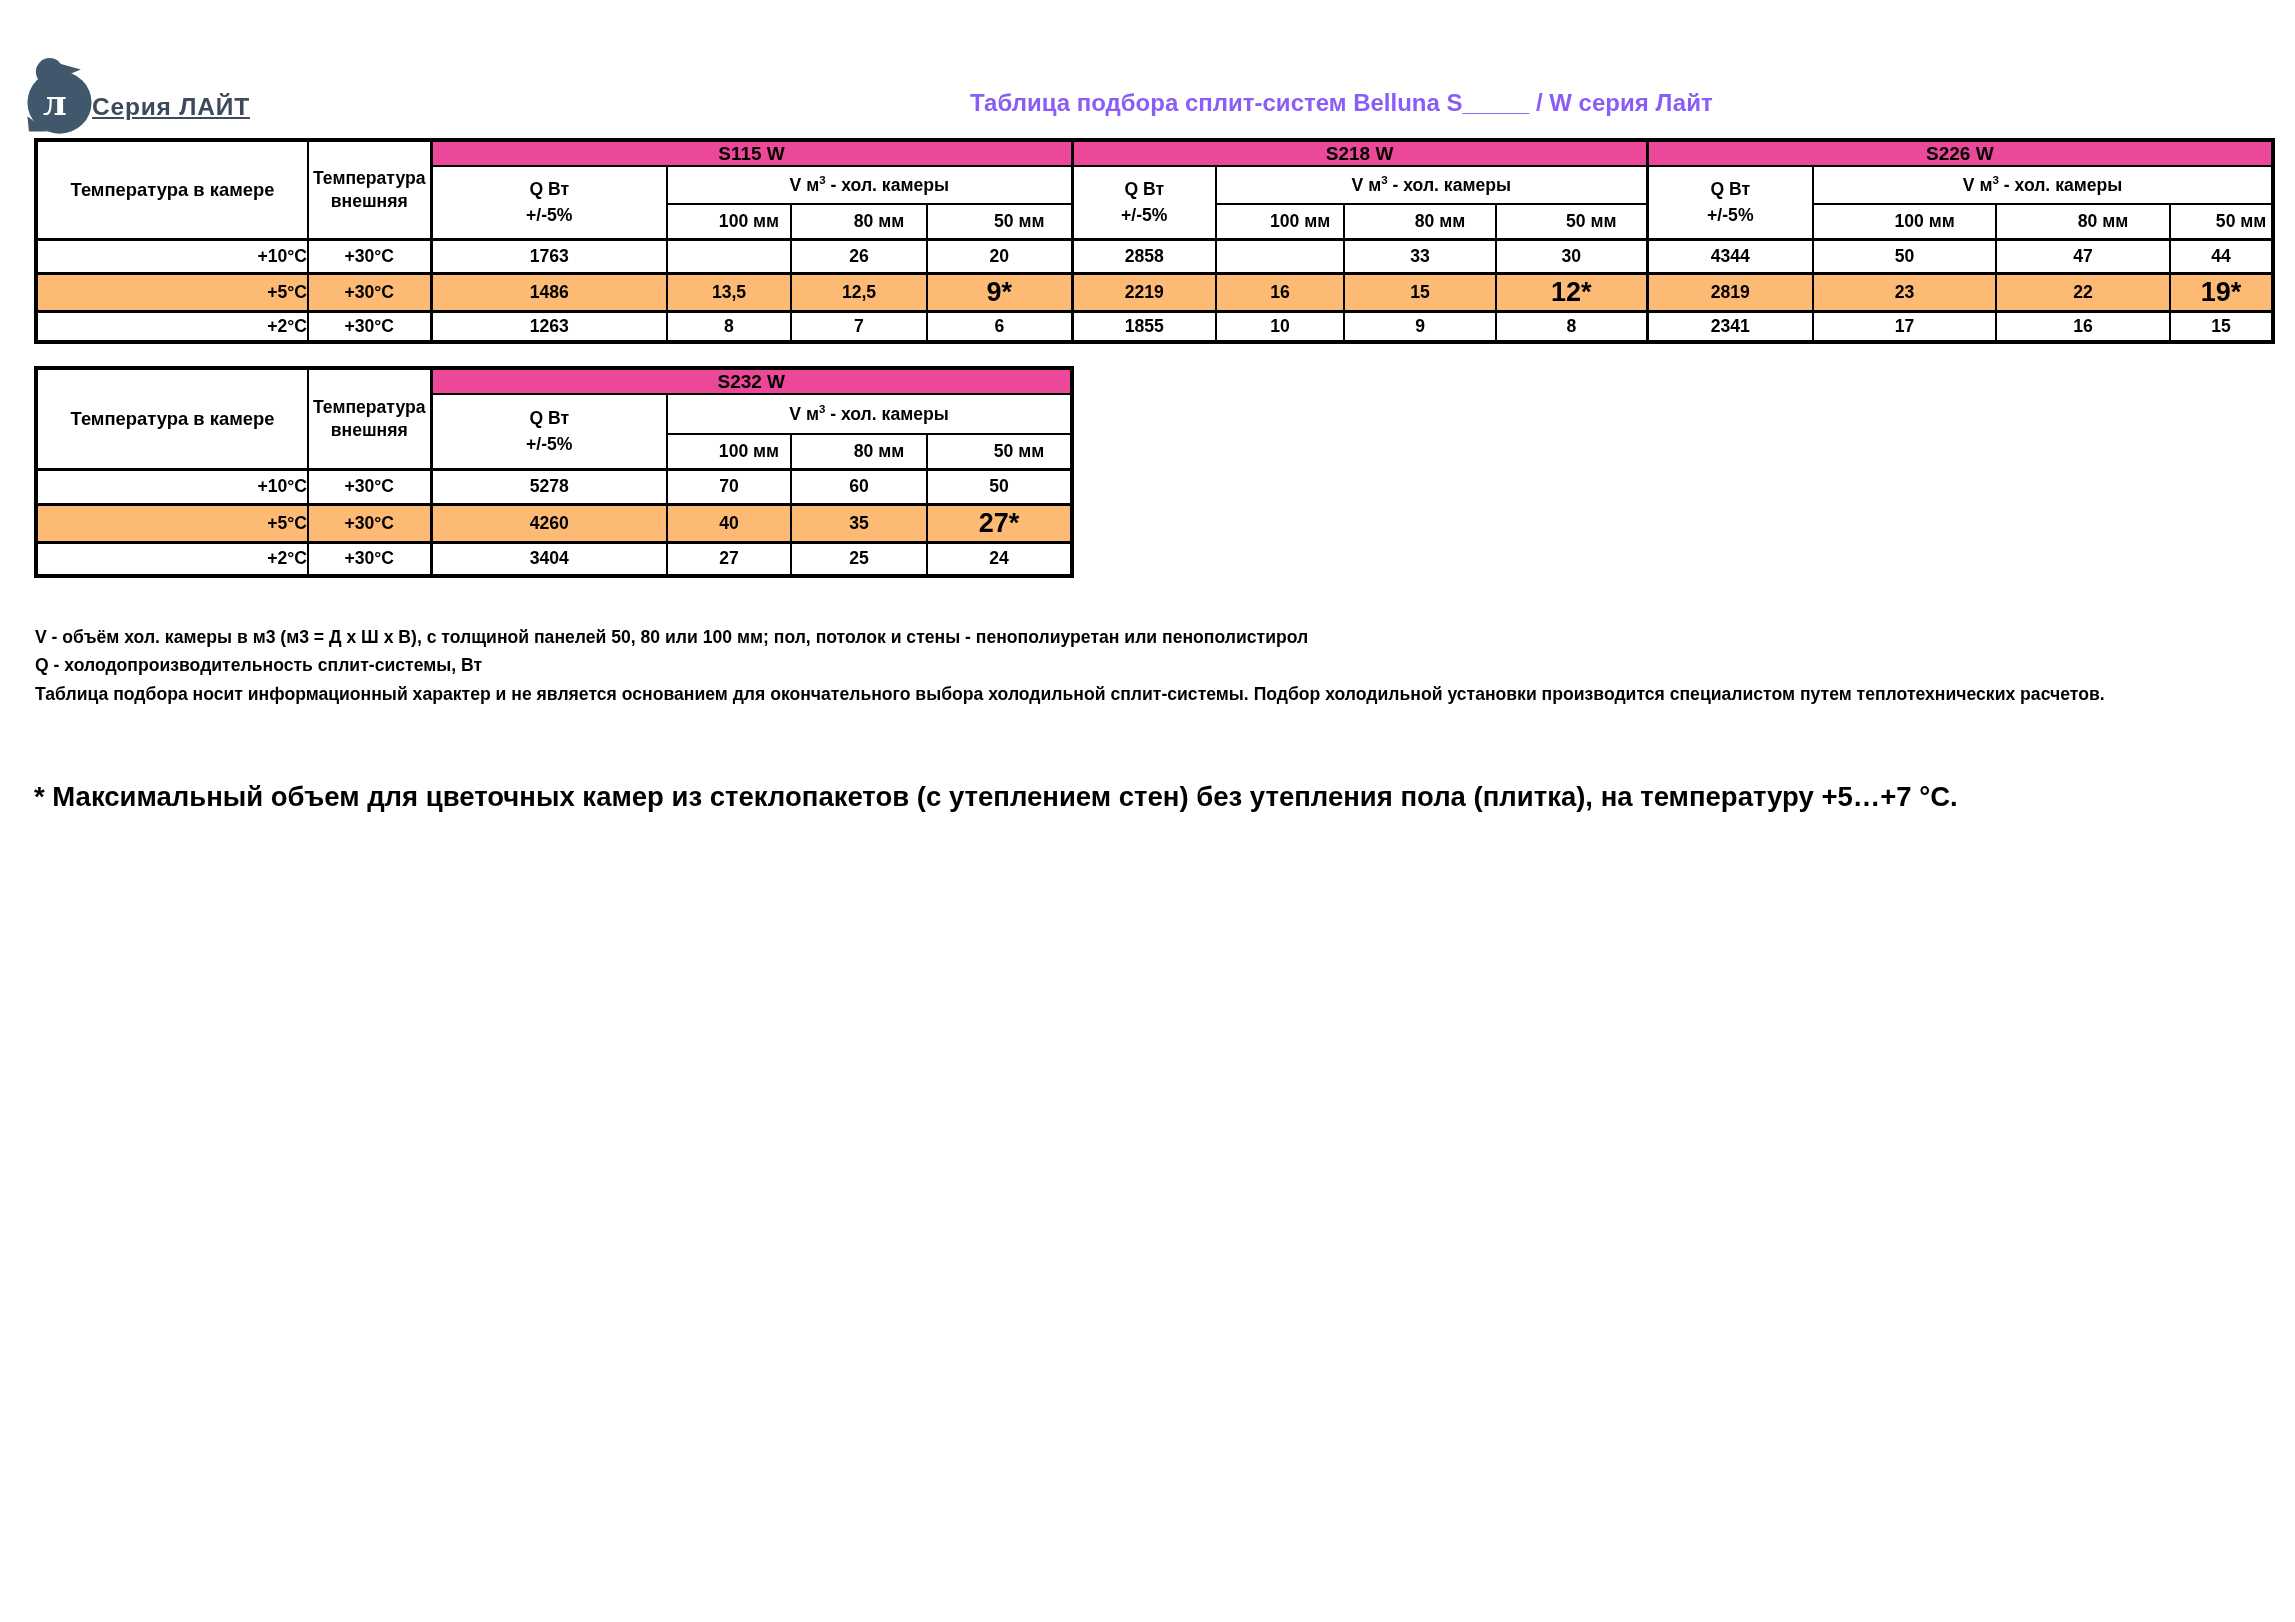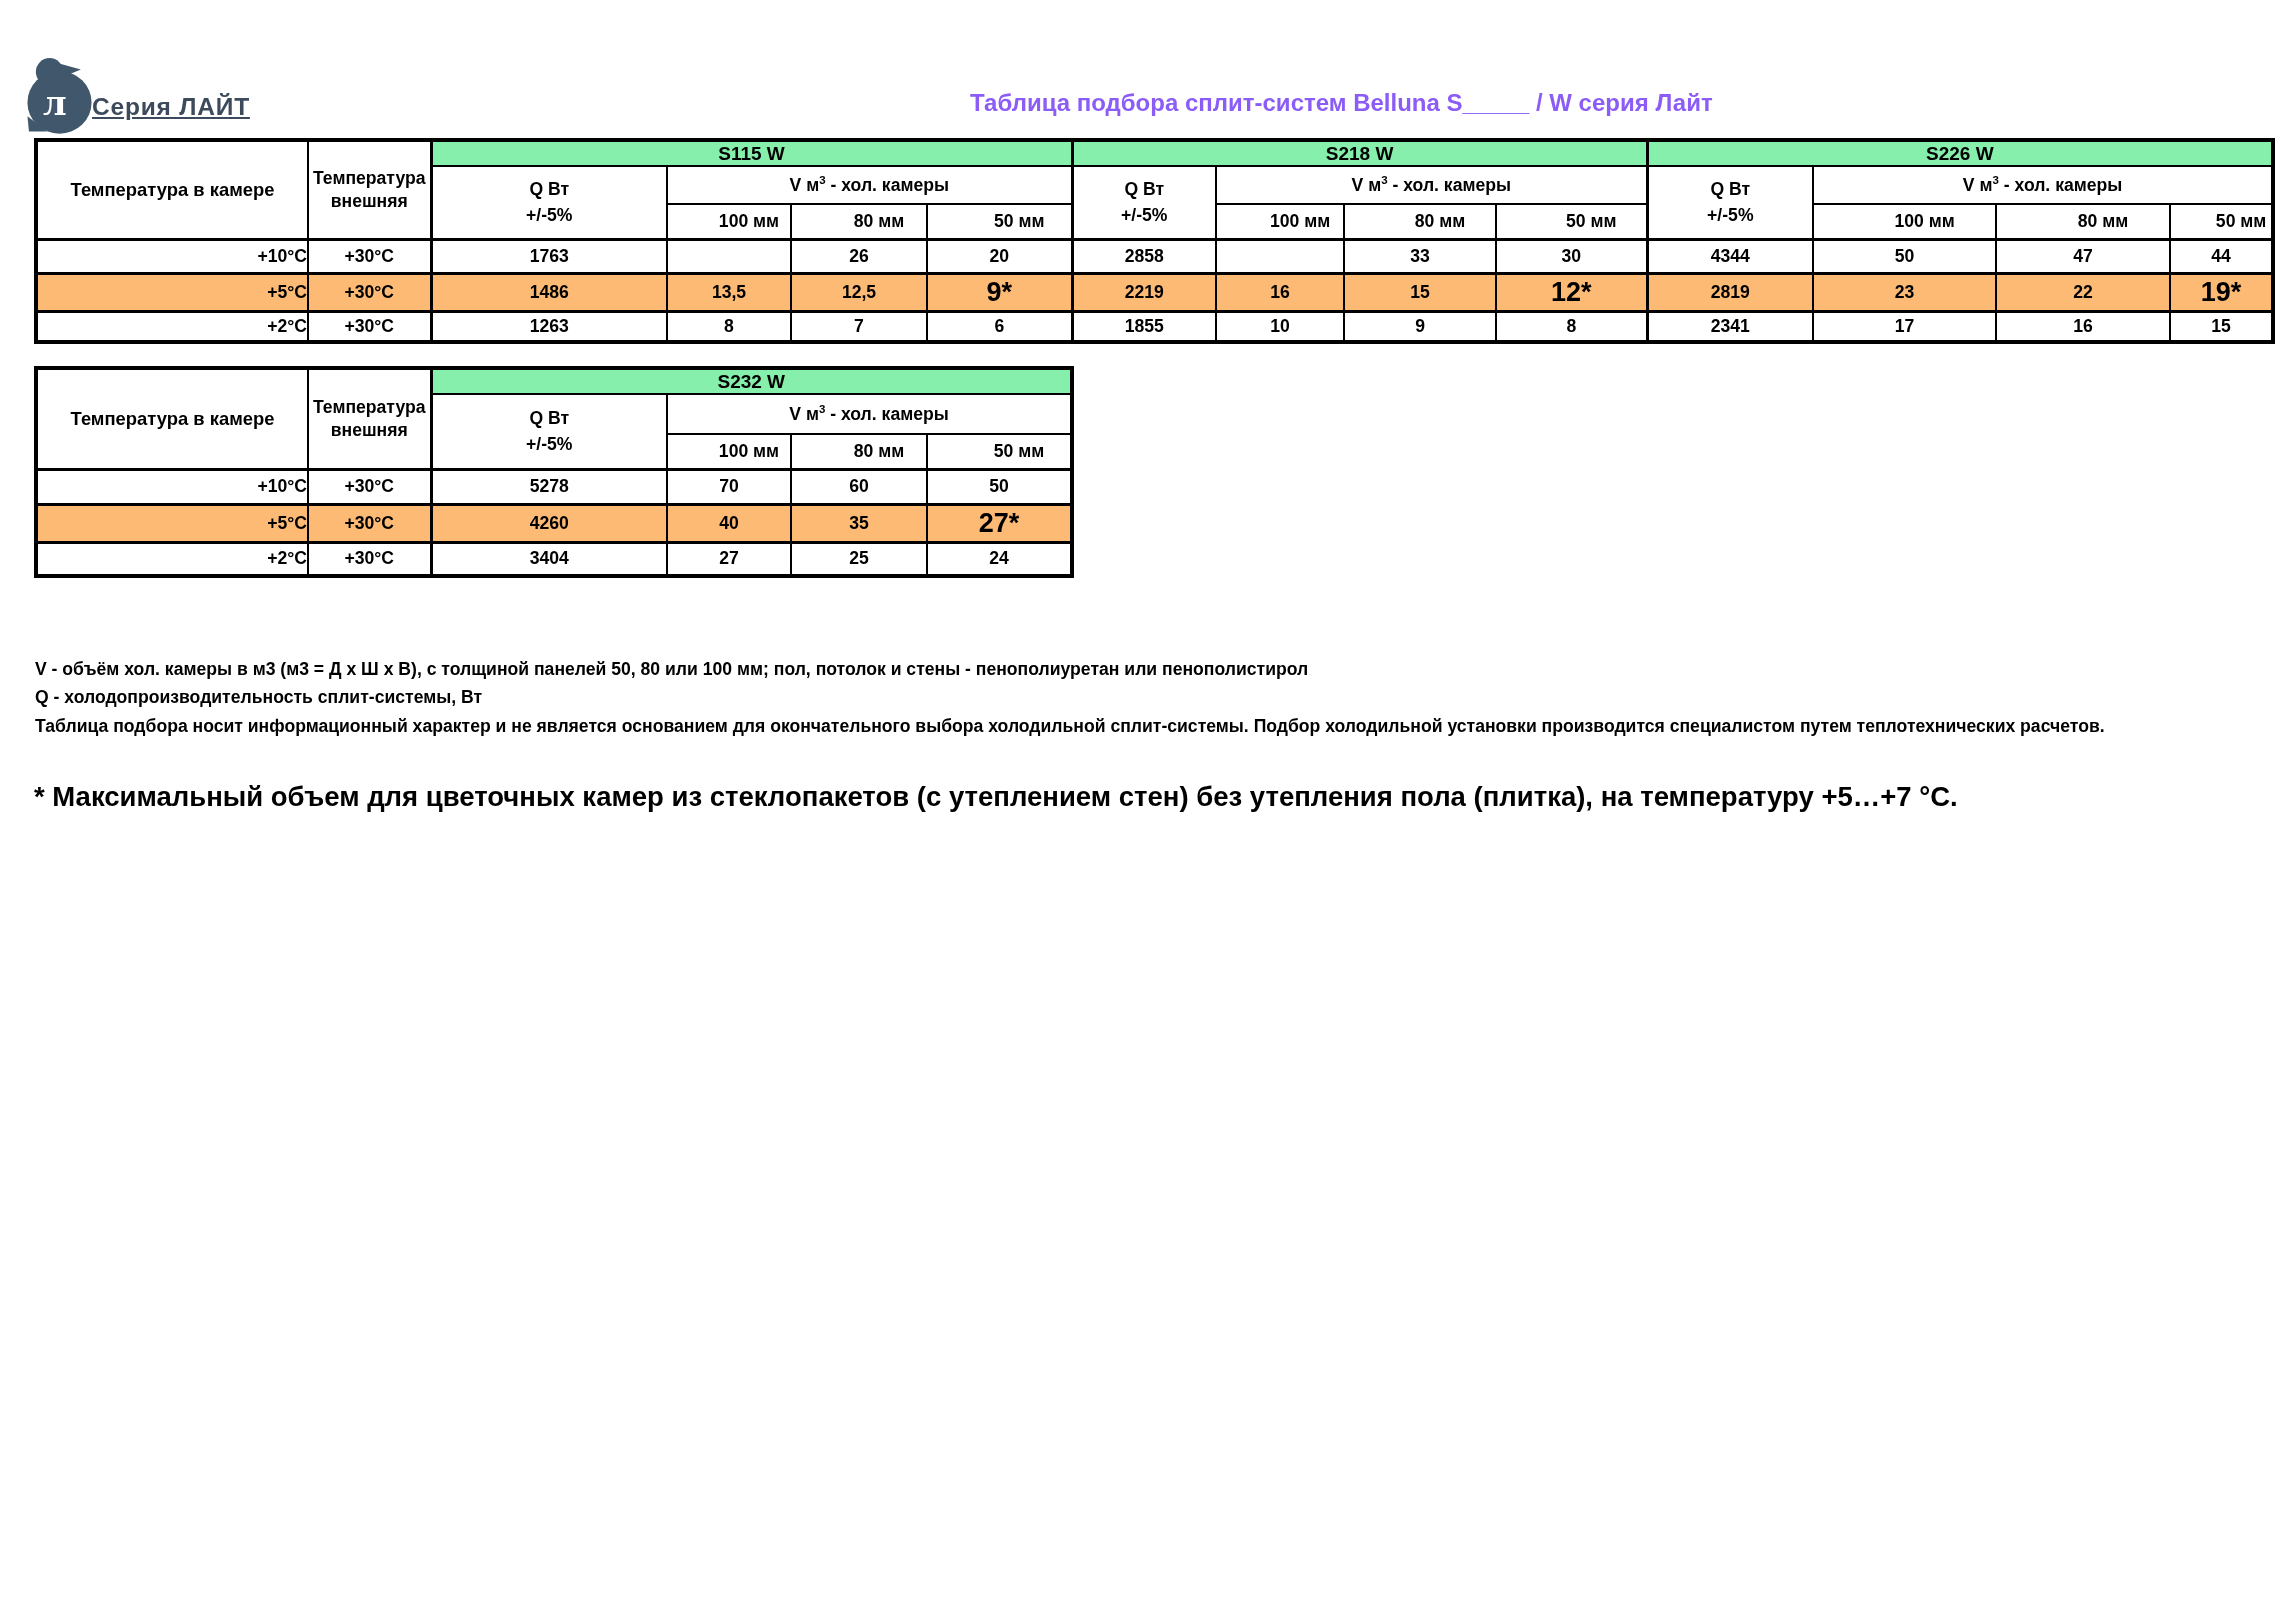"S115 W" .model { background: #86efac -> #ec4899 }
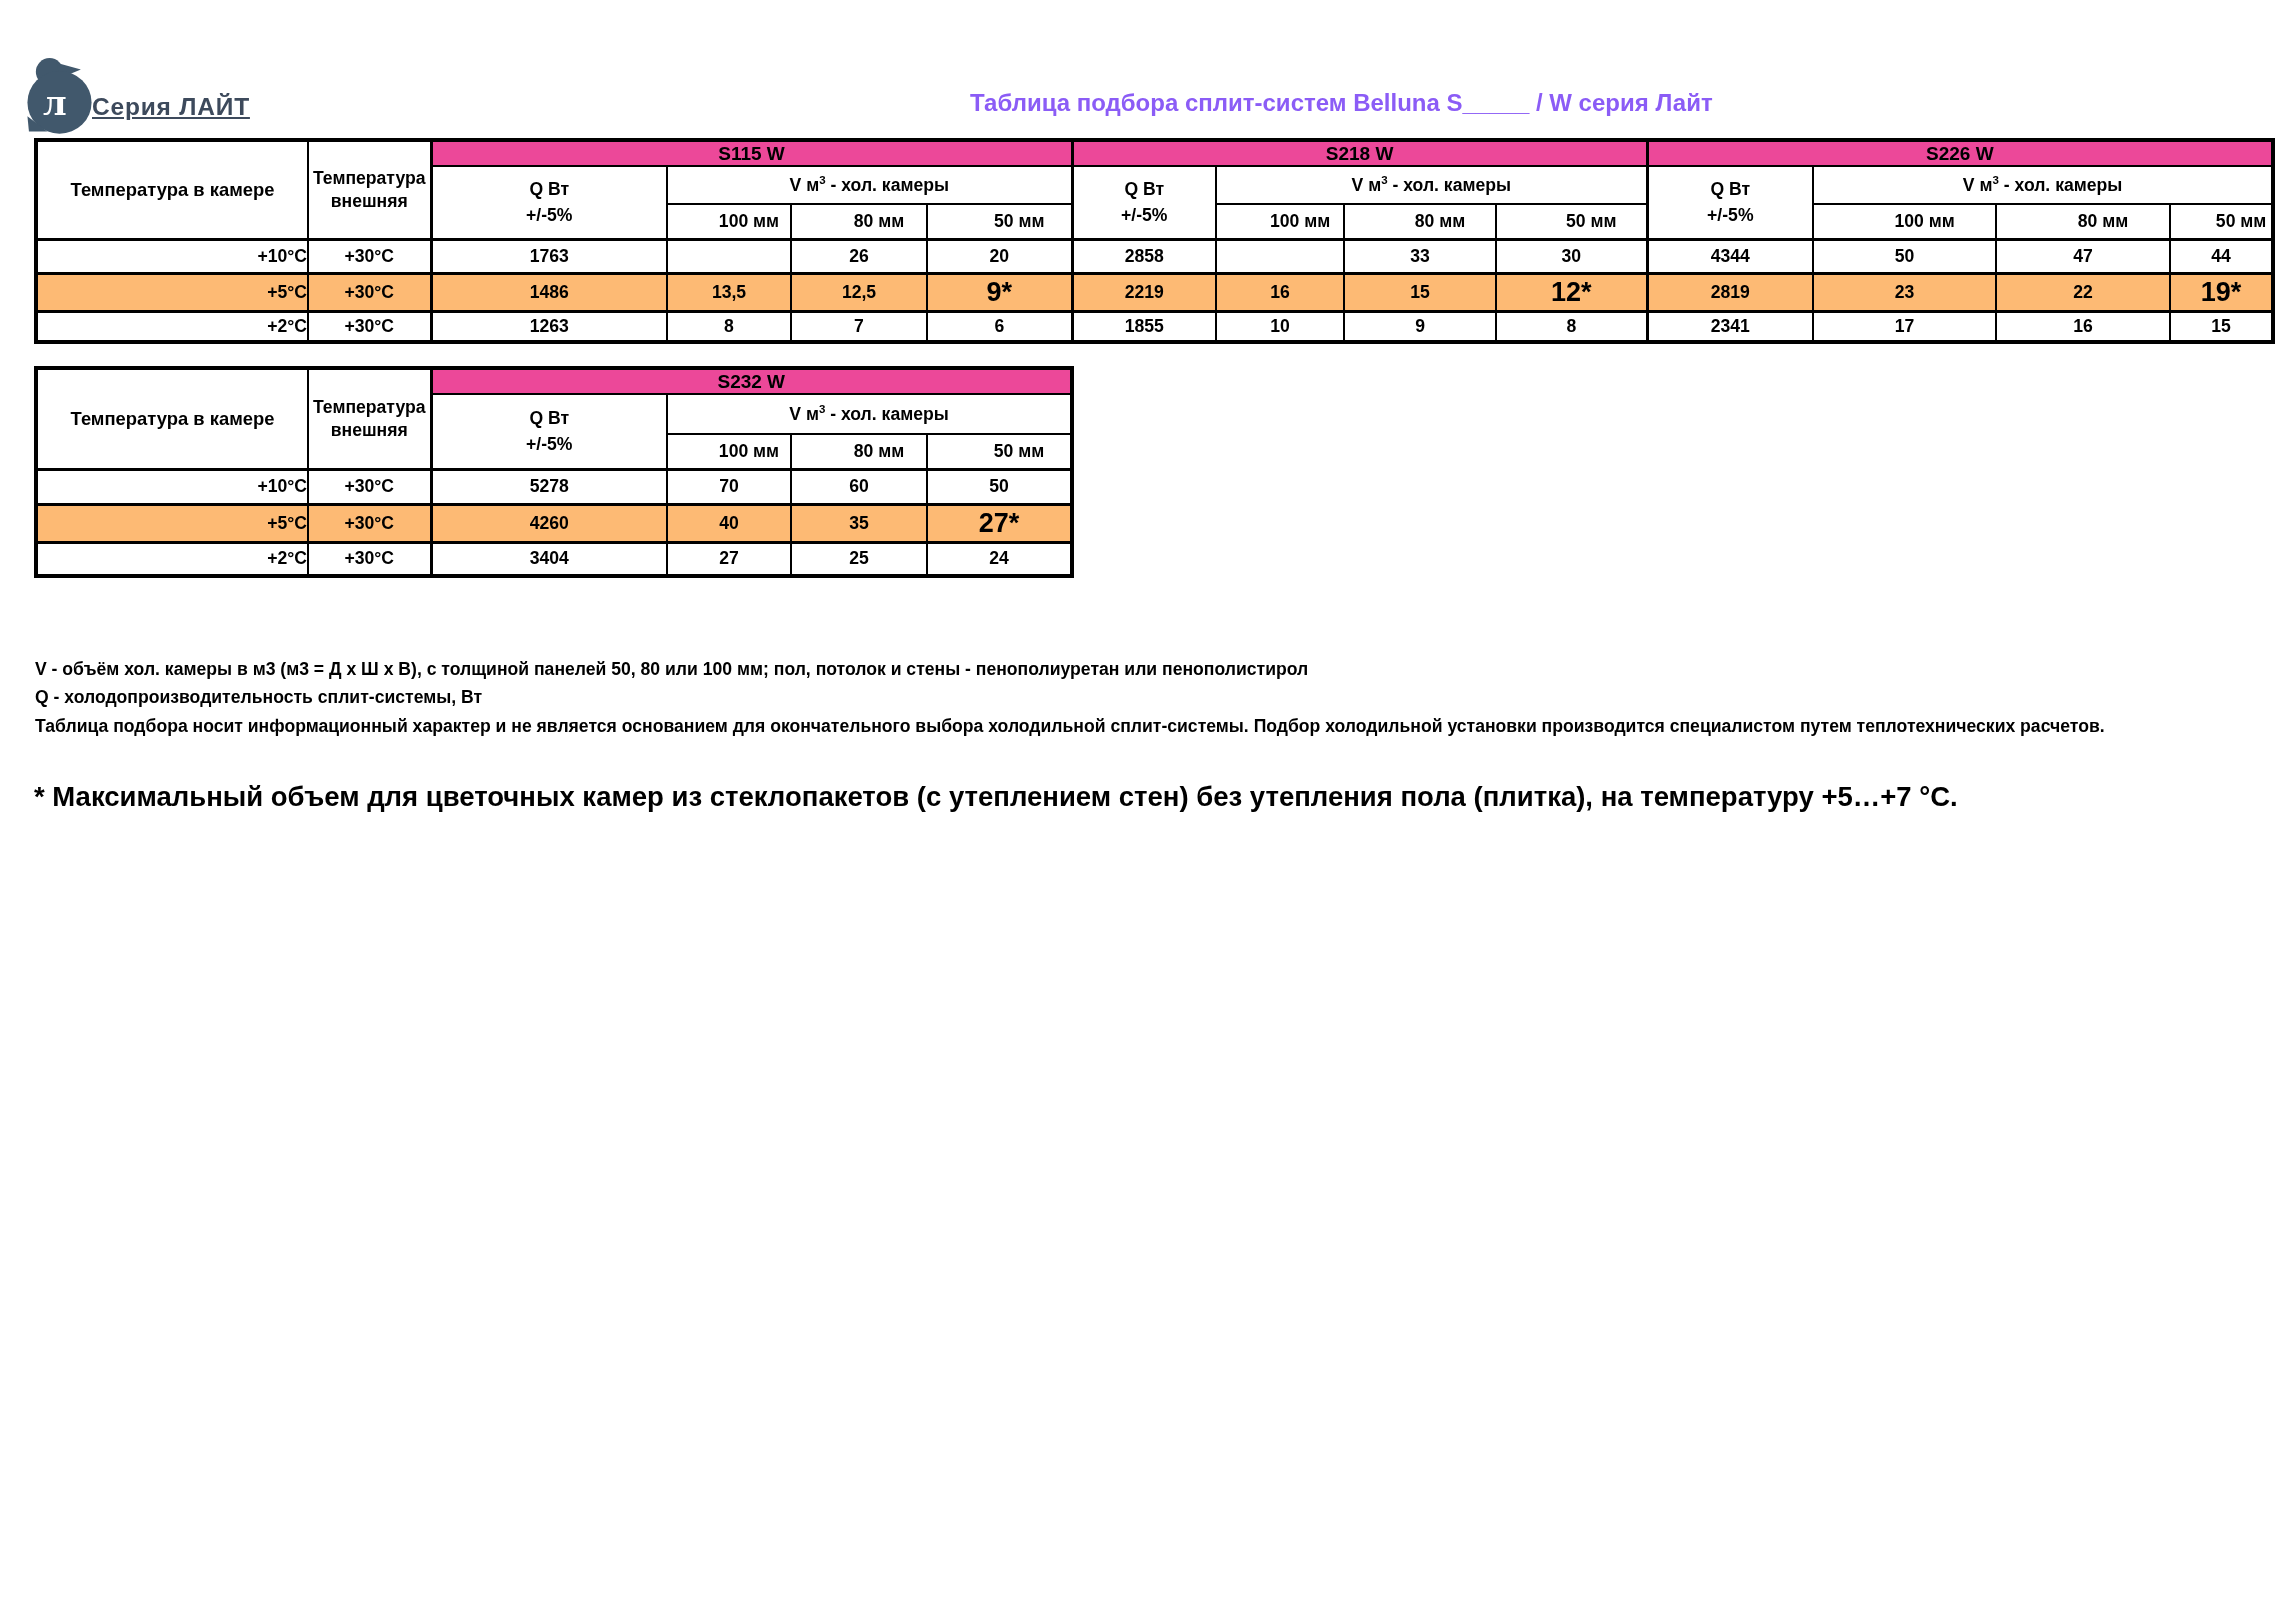"V - объём хол. камеры" .notes { margin-top: 32px -> none }
